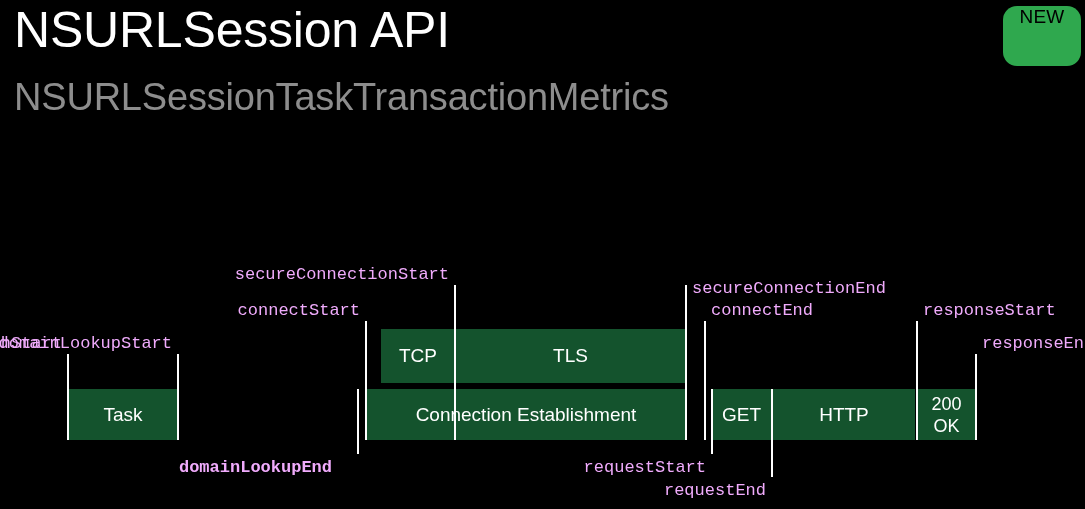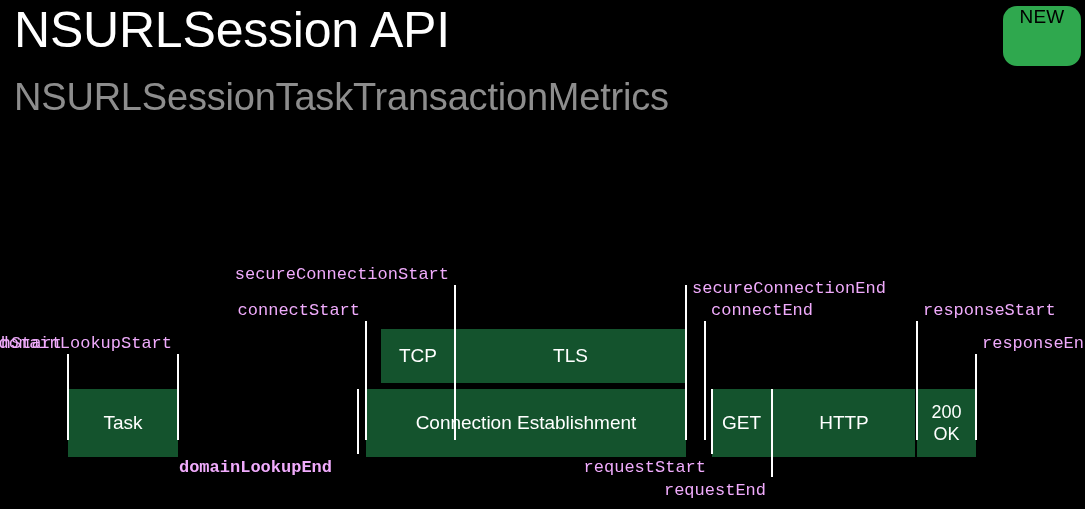"Task" .bar.row-main { height: 68px -> 51px }
